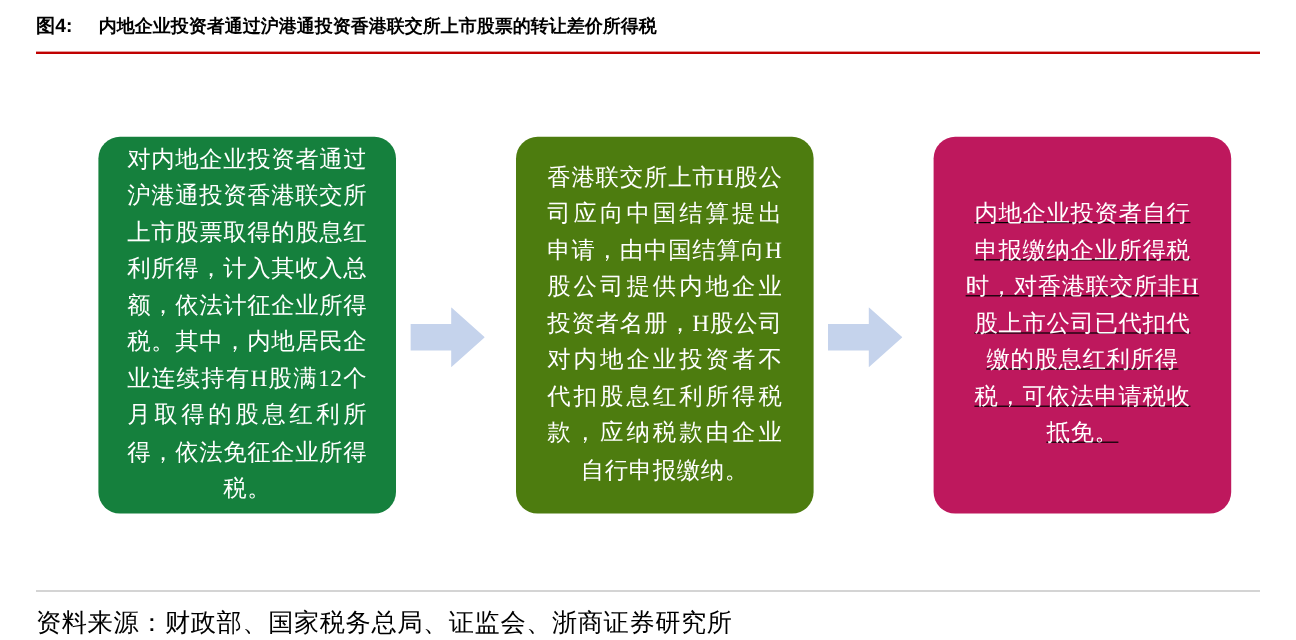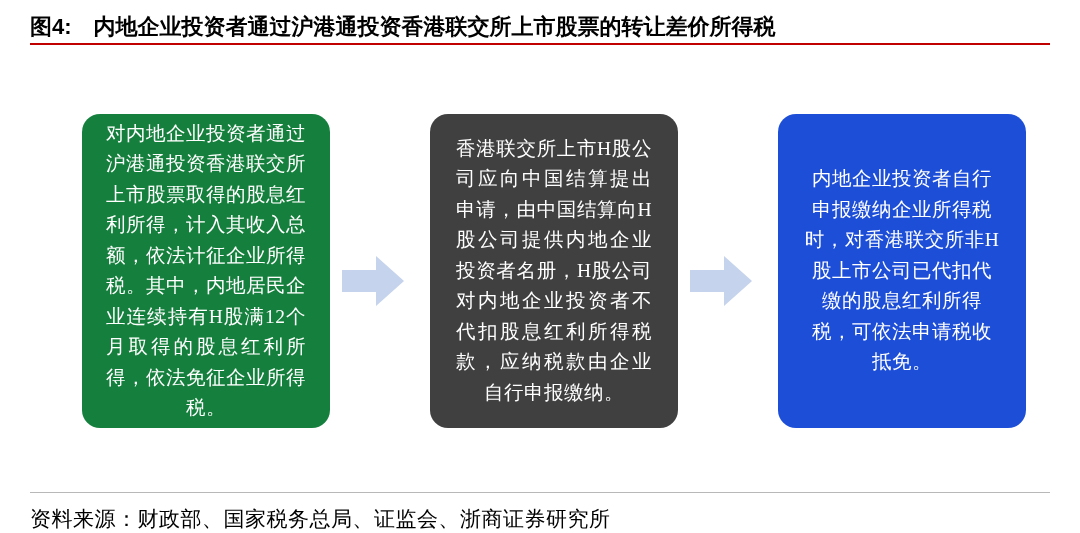"图4:" .title-label { font-size: 22px -> 16px }
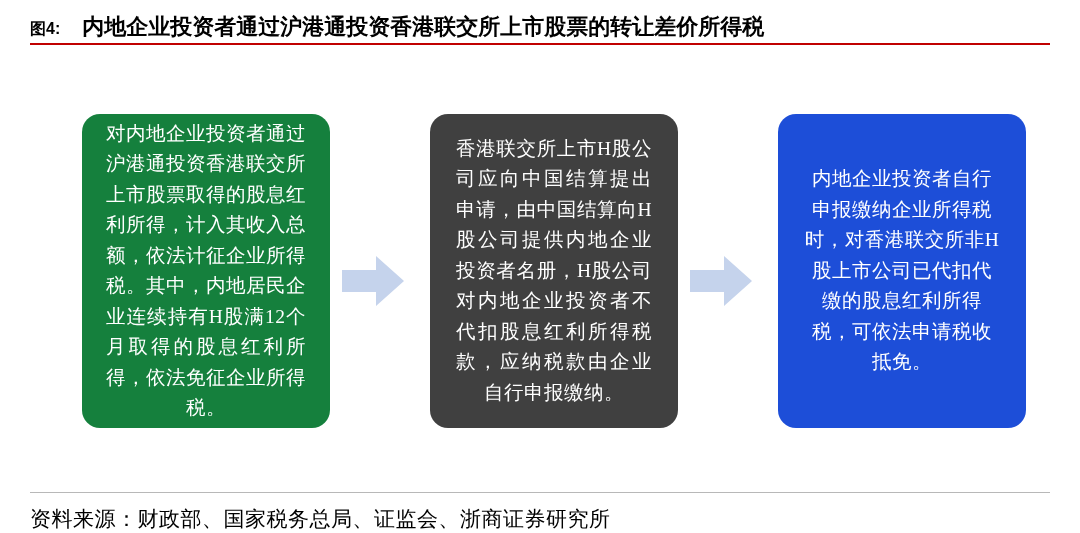"内地企业投资者通过沪港通投资香港联交所上市股票的转让差价所得税" .title-text { font-size: 22px -> 15px }
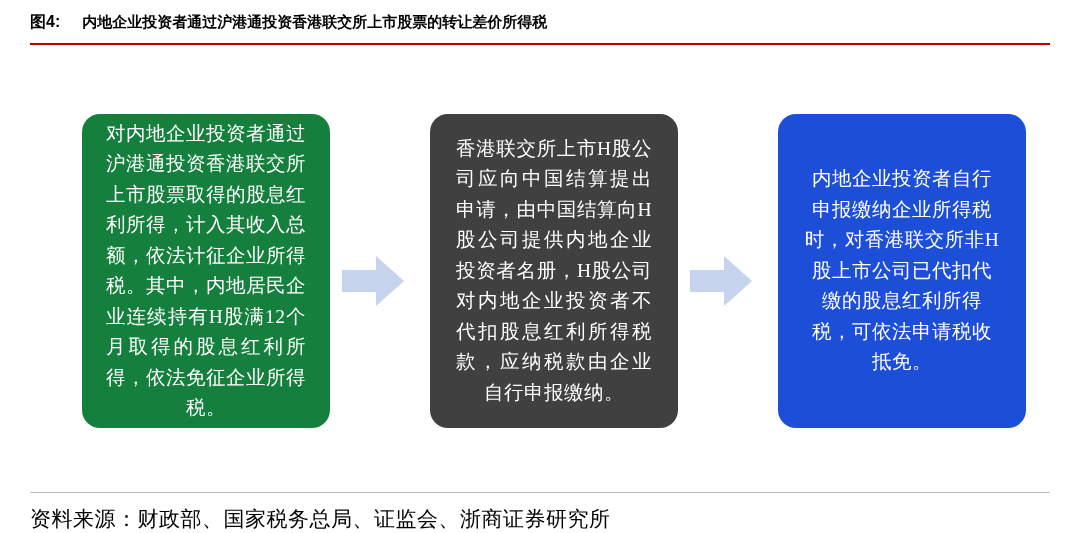"香港联交所上市H股公司应向中国结算提出申请，由中国结算向H股公司提供内地企业投资" .box-2 { background: #404040 -> #4d7c0f }
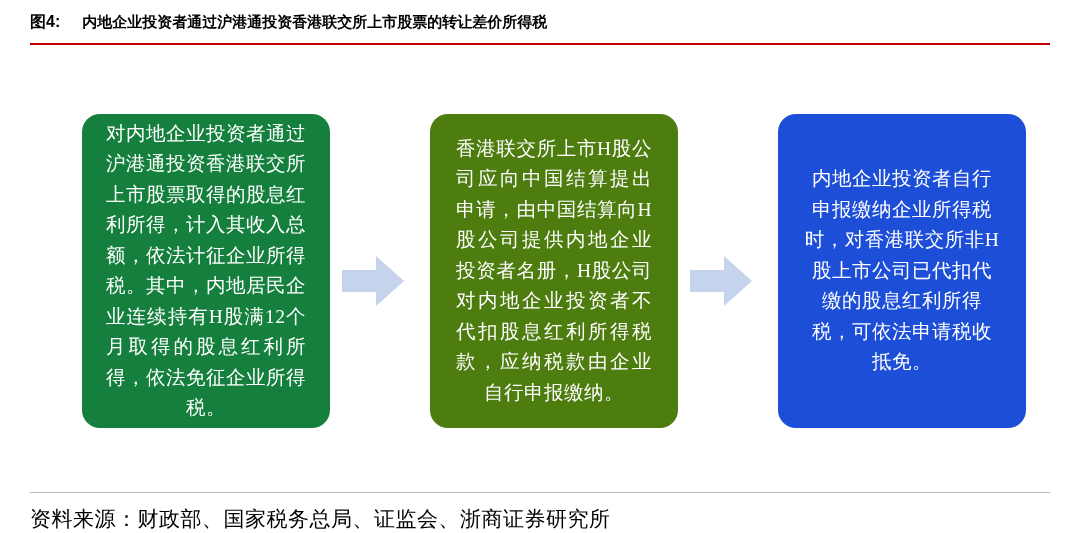"内地企业投资者自行申报缴纳企业所得税时，对香港联交所非H股上市公司已代扣代缴的股" .box-3 { background: #1d4ed8 -> #be185d; text-decoration: none -> underline }
